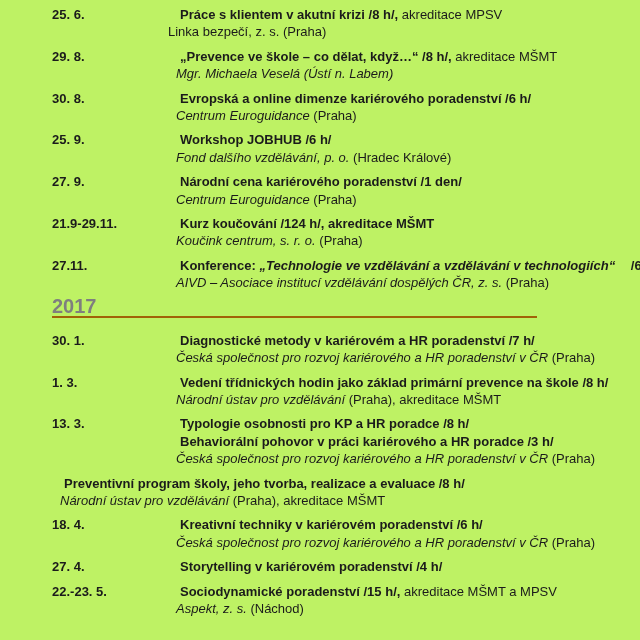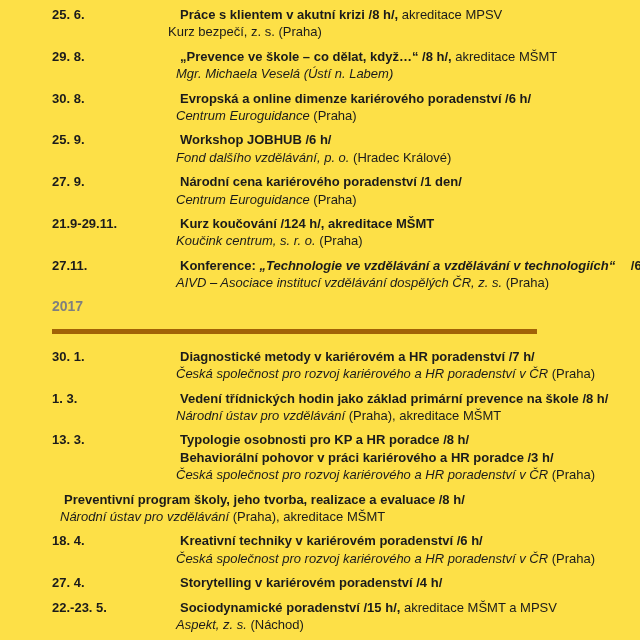"25. 6." .page { background: #fde047 -> #bef264 }
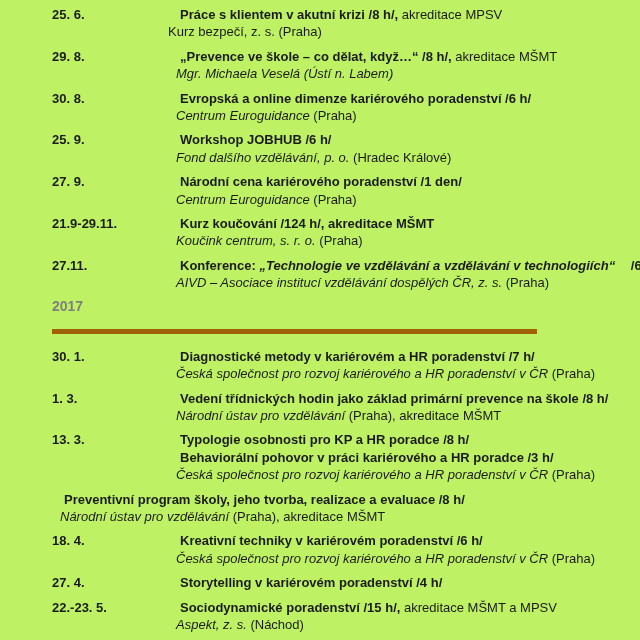"Kurz bezpečí, z. s. (Praha)" span.seg-r { text: Kurz -> Linka }
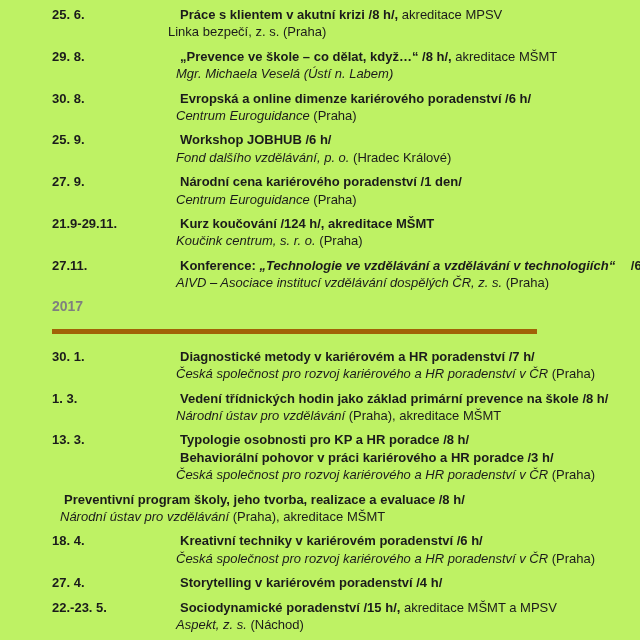"2017" .section-heading { border-bottom: 5px solid #a16207 -> 2px solid #a16207; font-size: 14px -> 20px; padding-bottom: 16px -> 3px }
